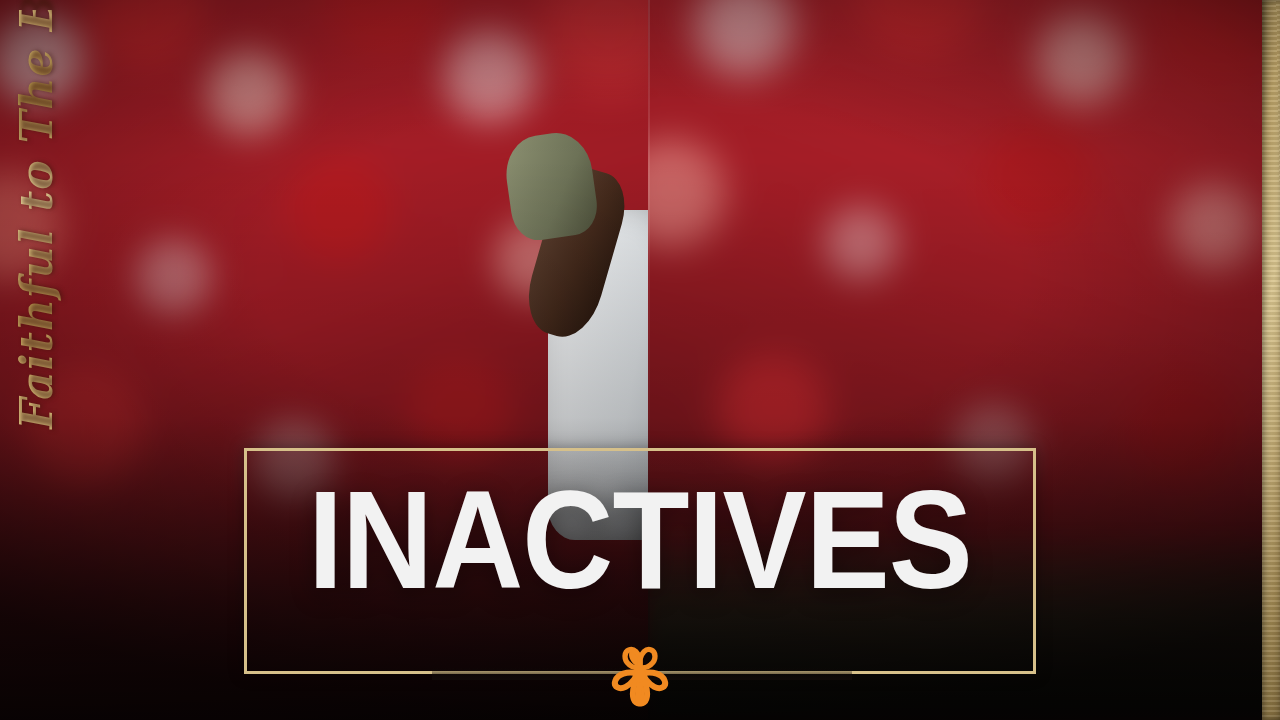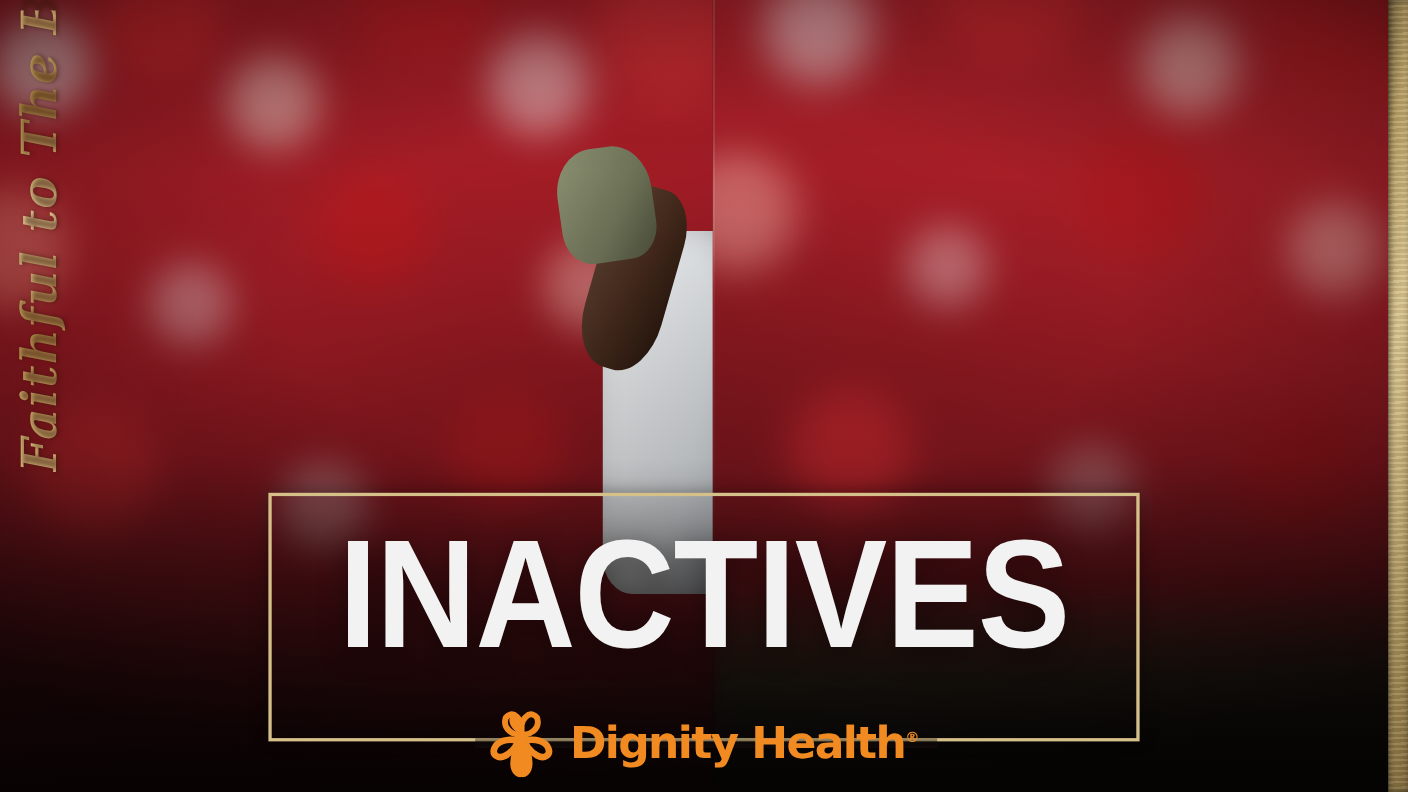"Dignity Health®" div.dh-text { html: <div> <span>Dignity Health</span><span>®</span> </div> -> none }
